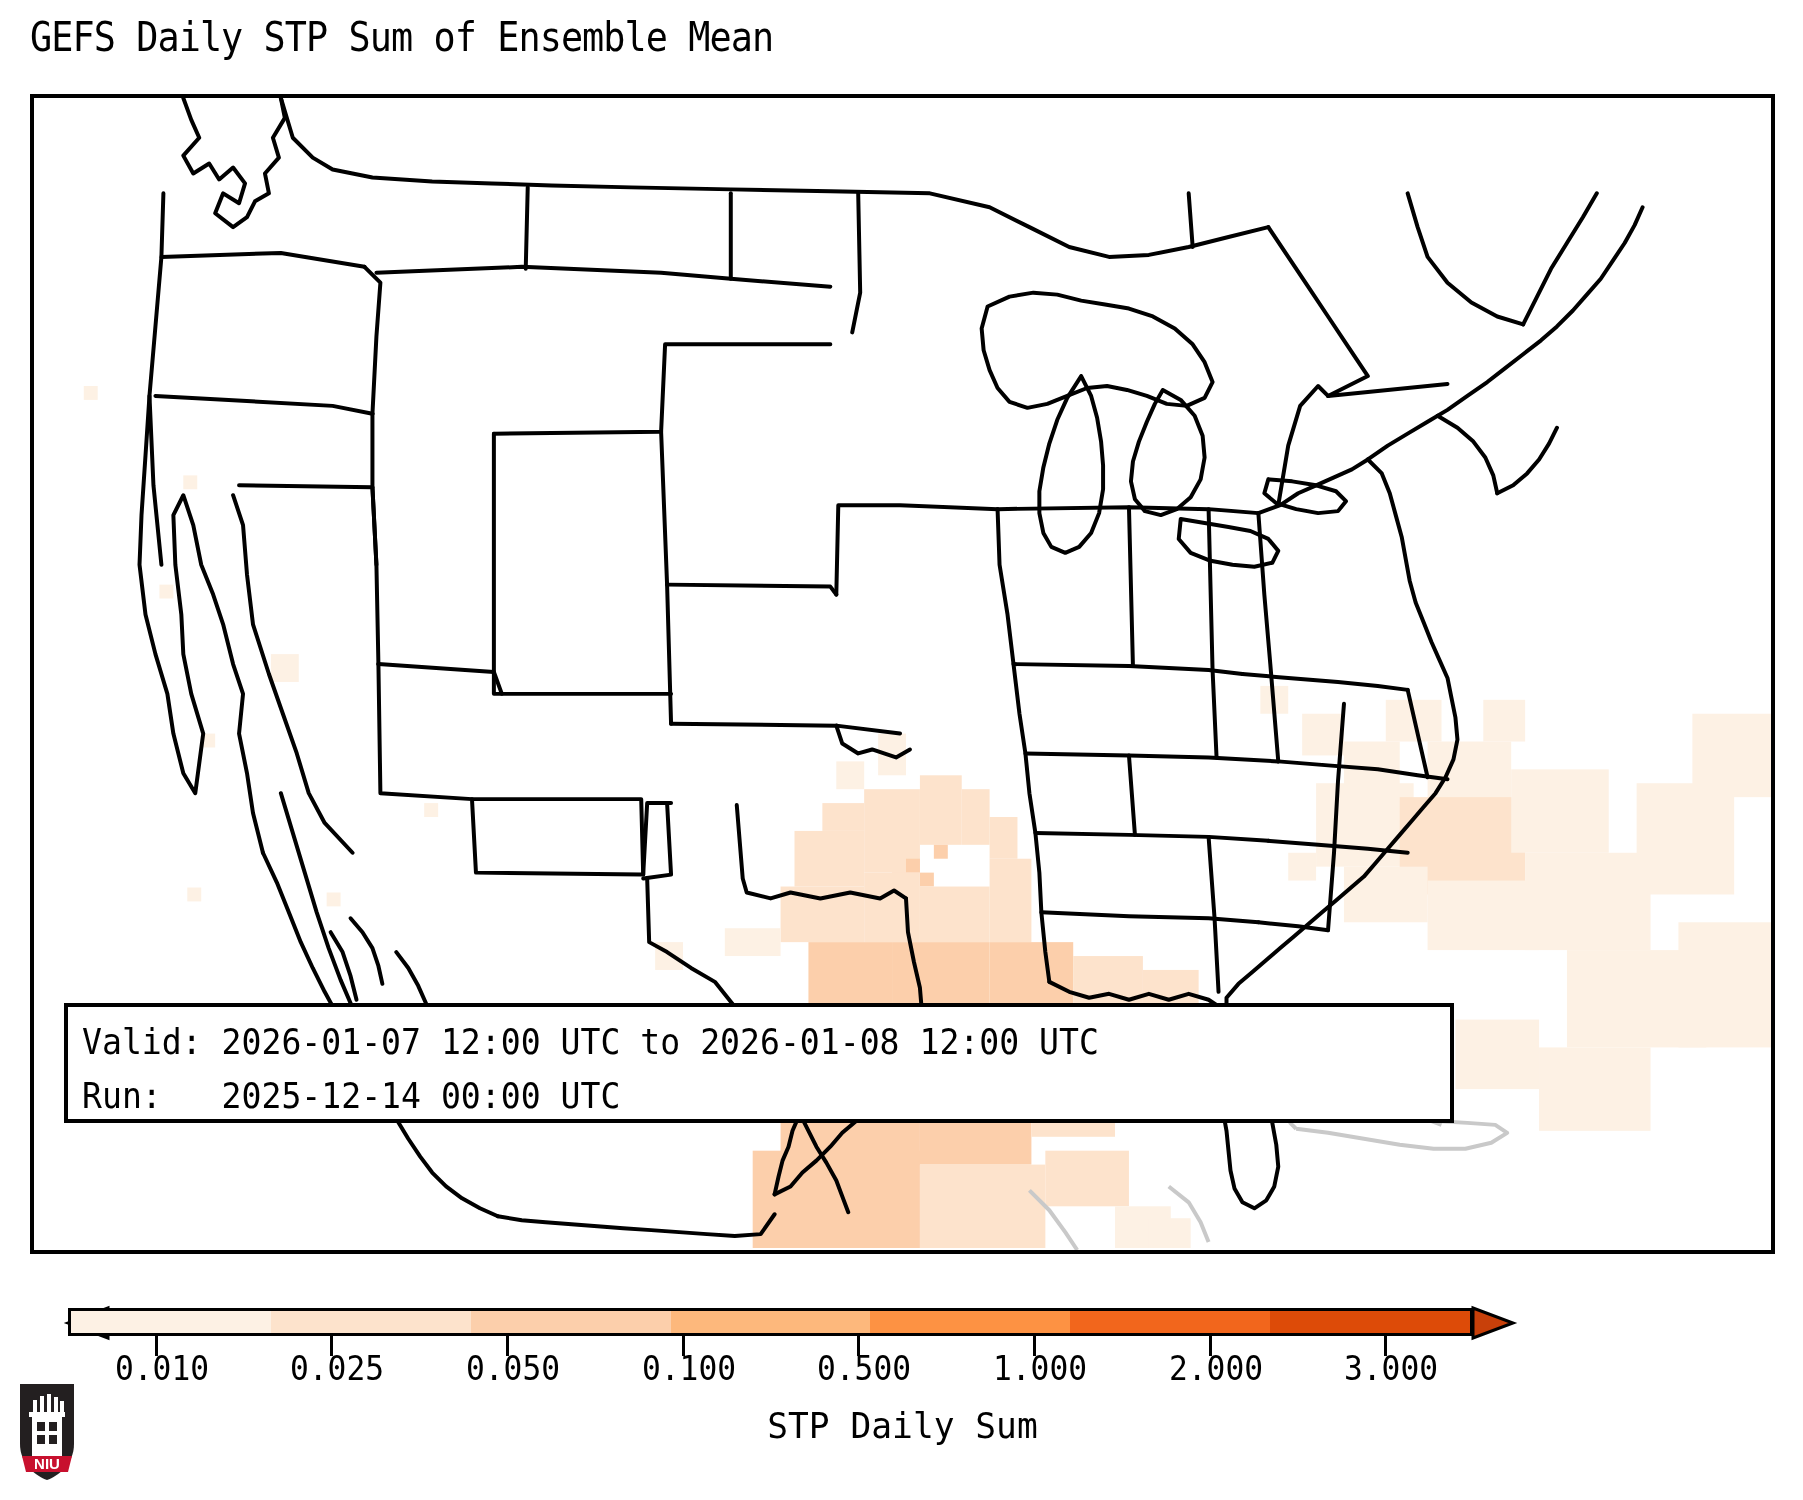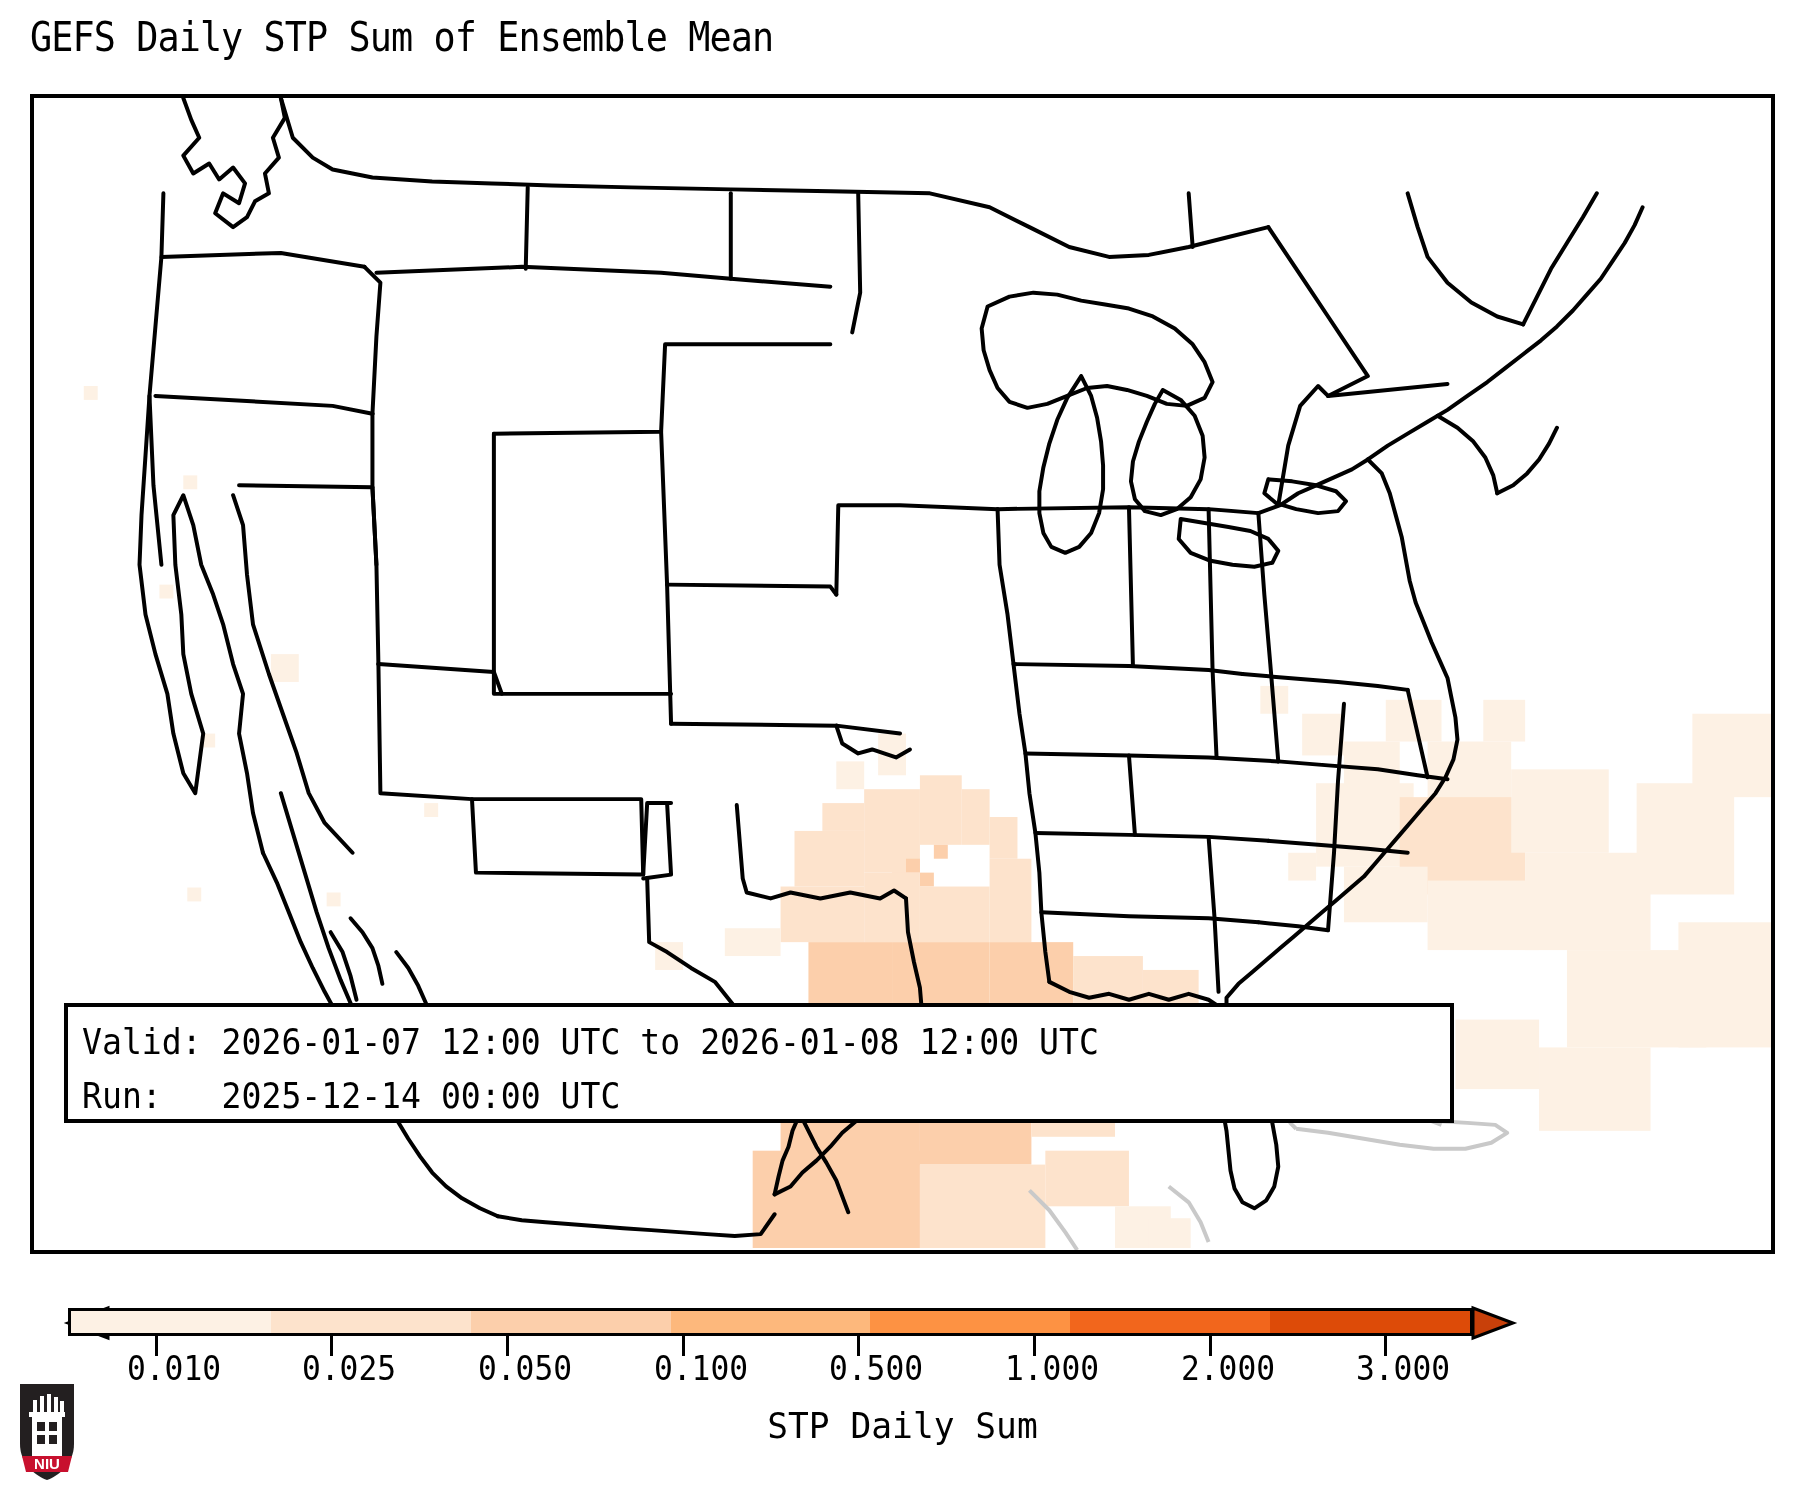"0.010" #ticklabels { left: 18px -> 6px }
